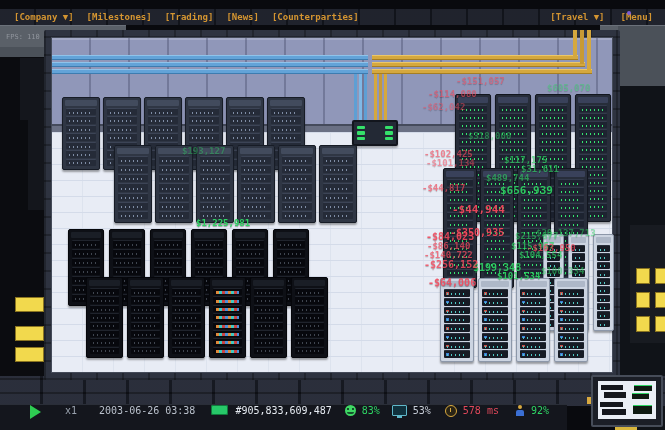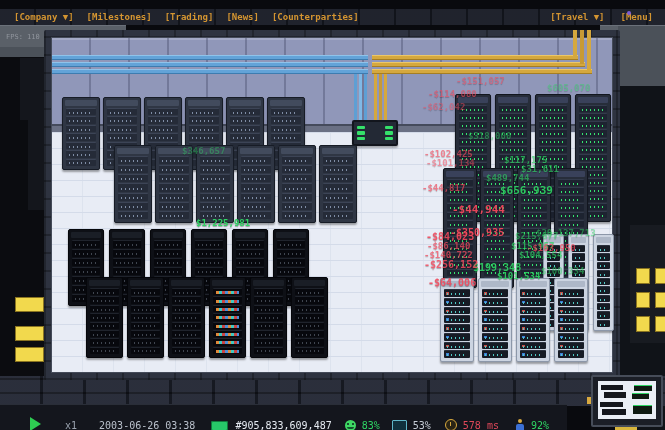"$346,657" span.float { text: $346,657 -> $193,127 }
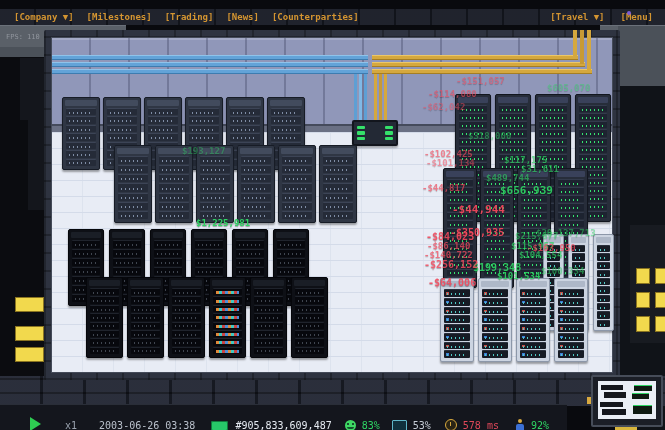"x1" .statusbar { align-items: flex-end -> flex-start }
